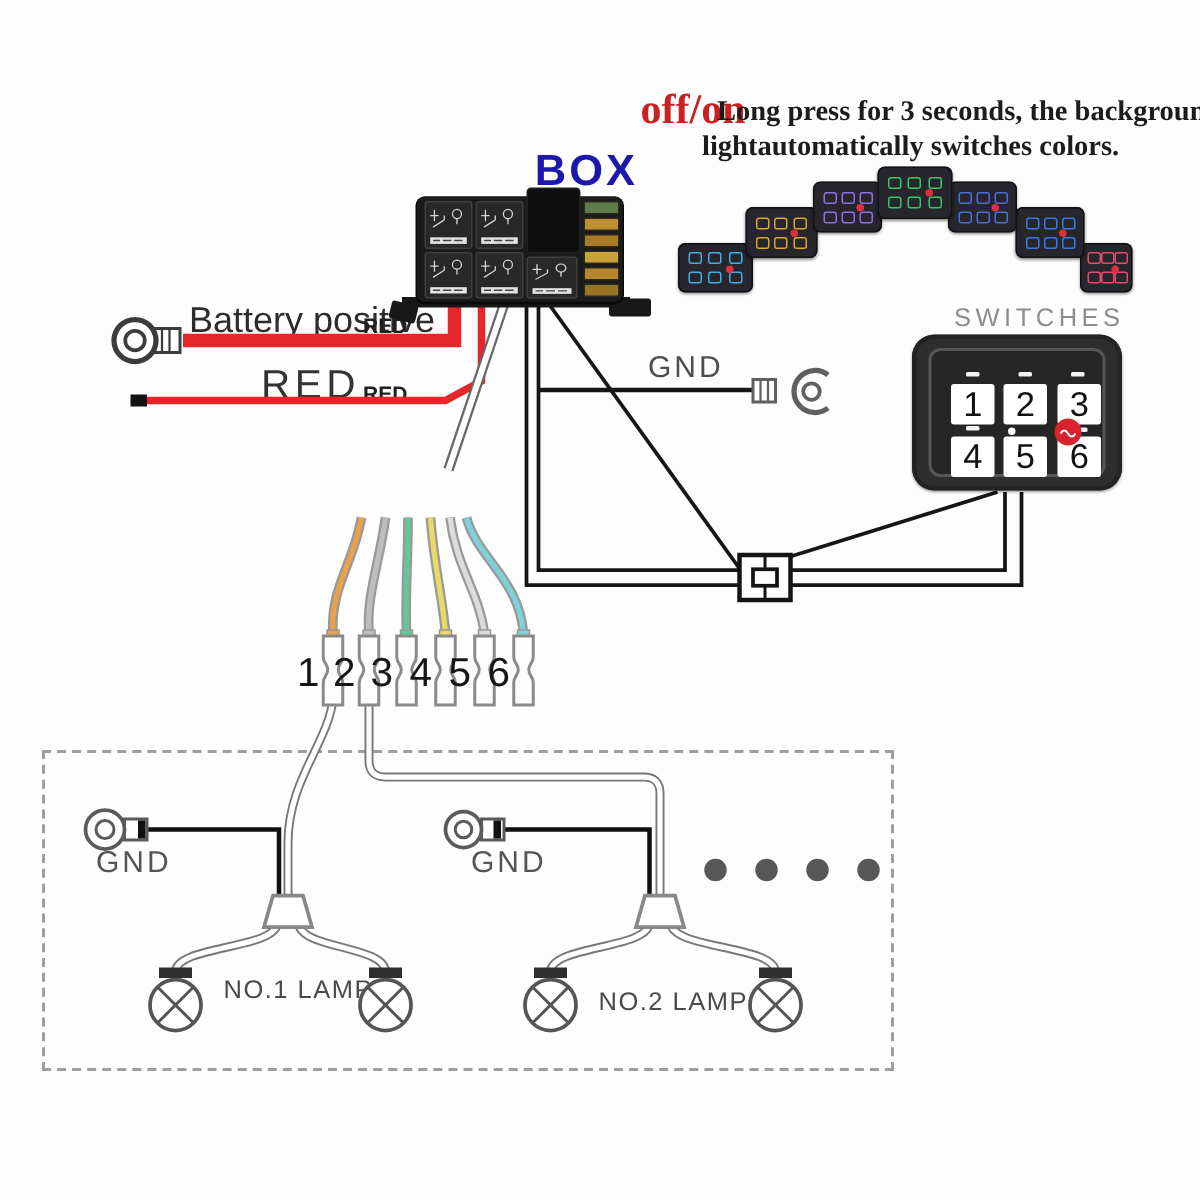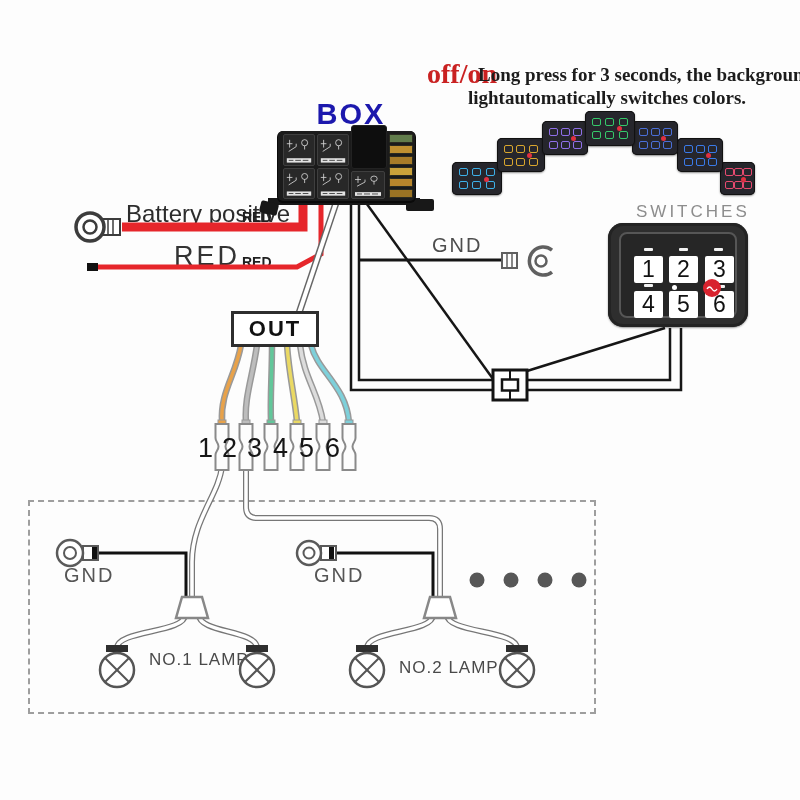"BOX" div.lbl { margin-left: none -> 40px }
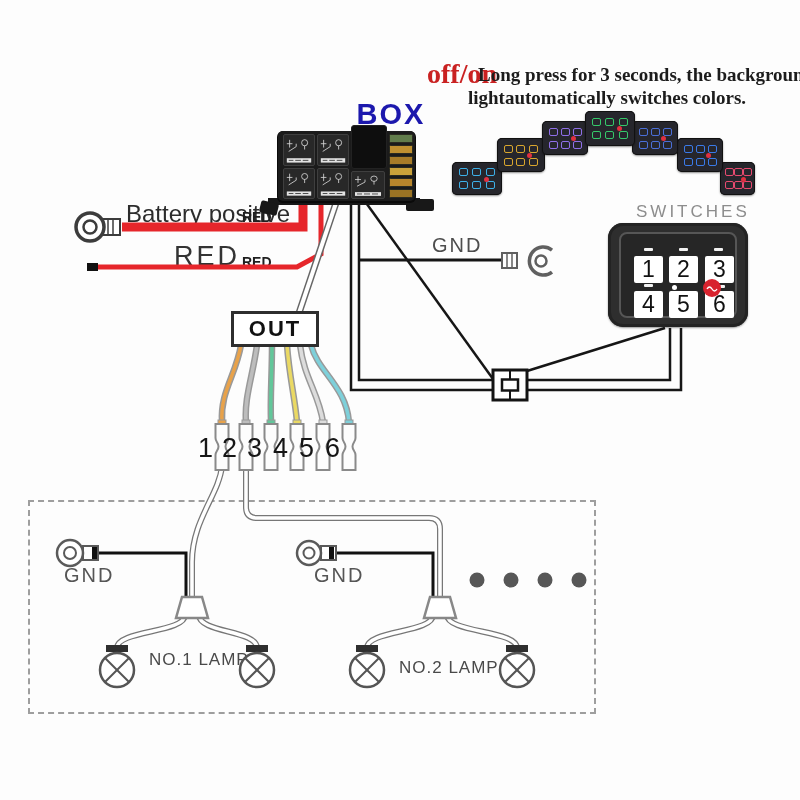"OUT" div.abs { html: <div> <span>OUT</span> </div> -> none }
